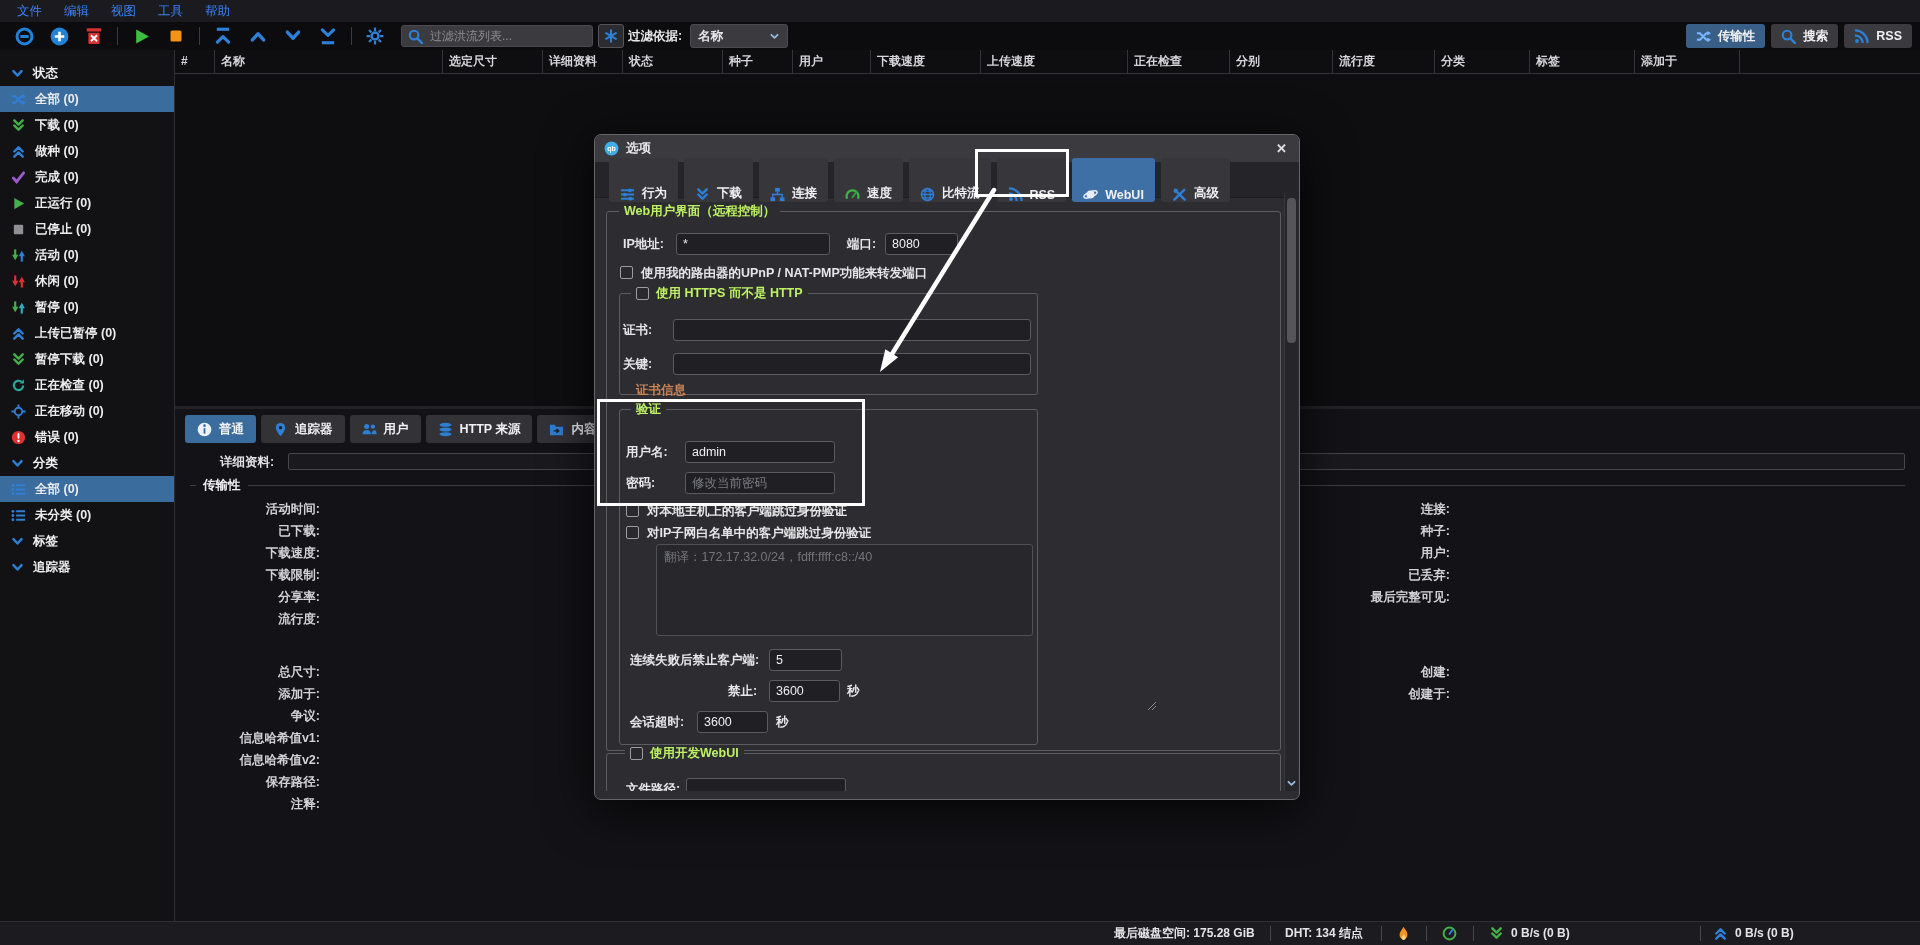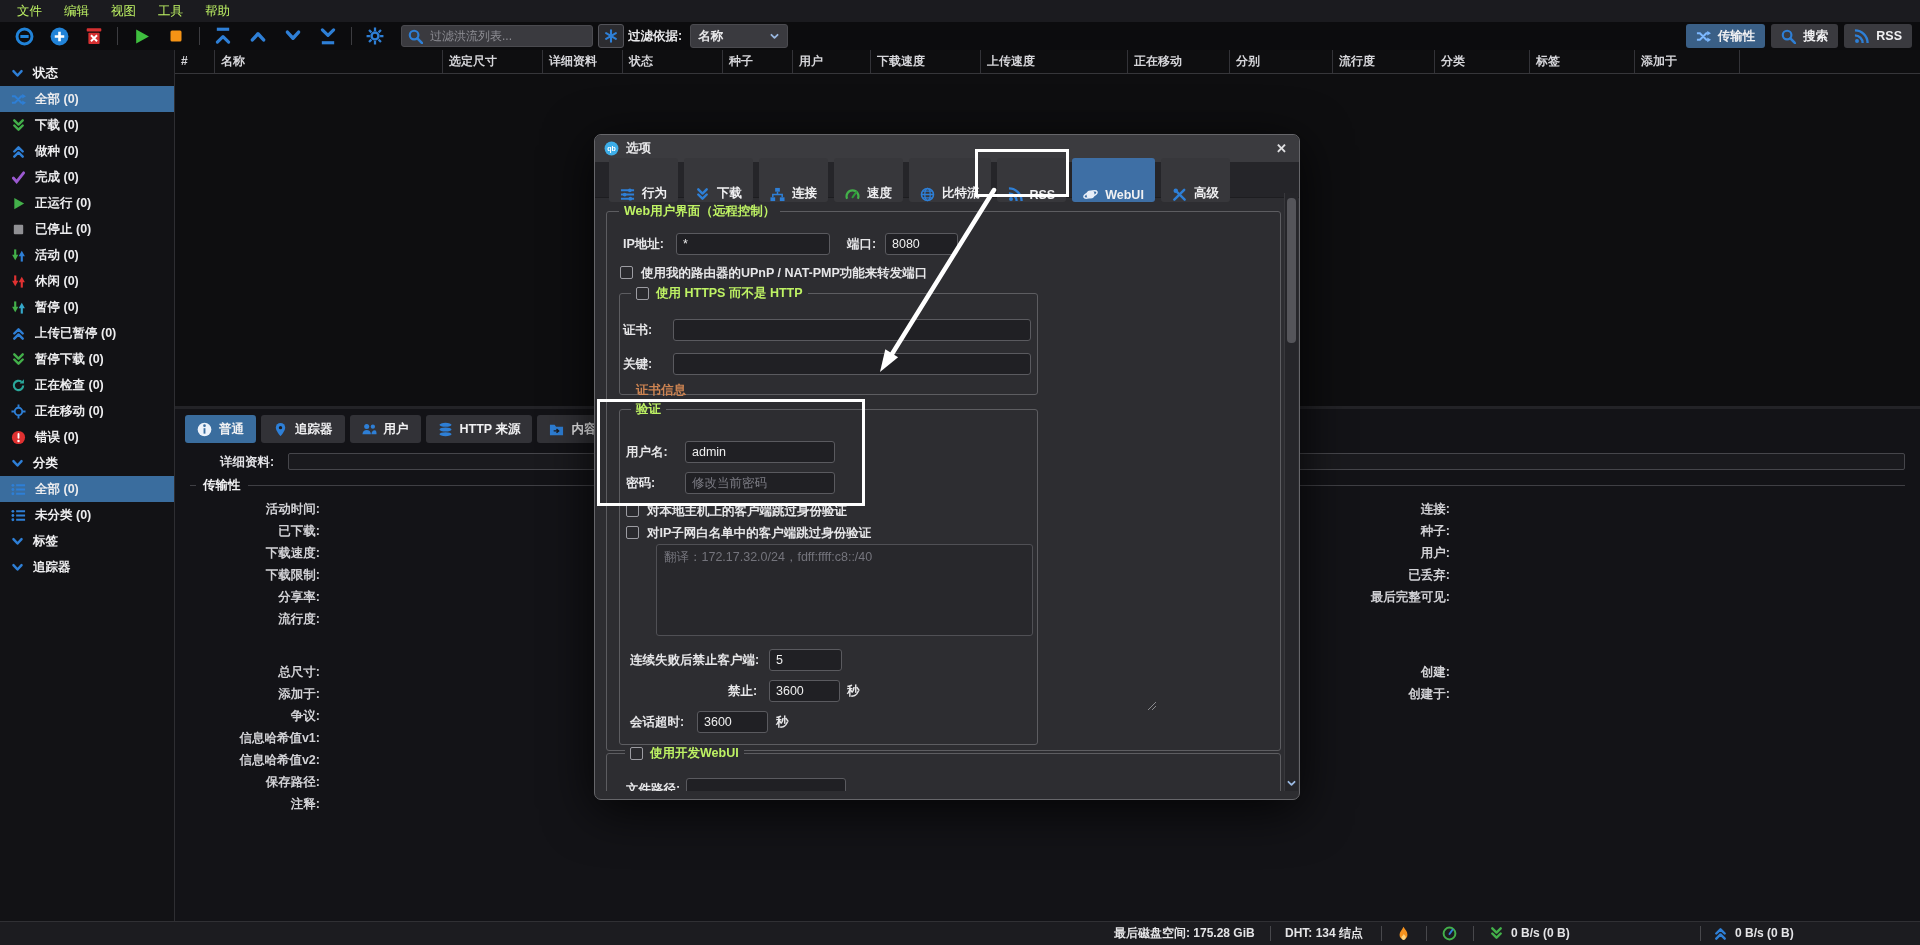"文件" .menu-item { color: #bef264 -> #3b82f6 }
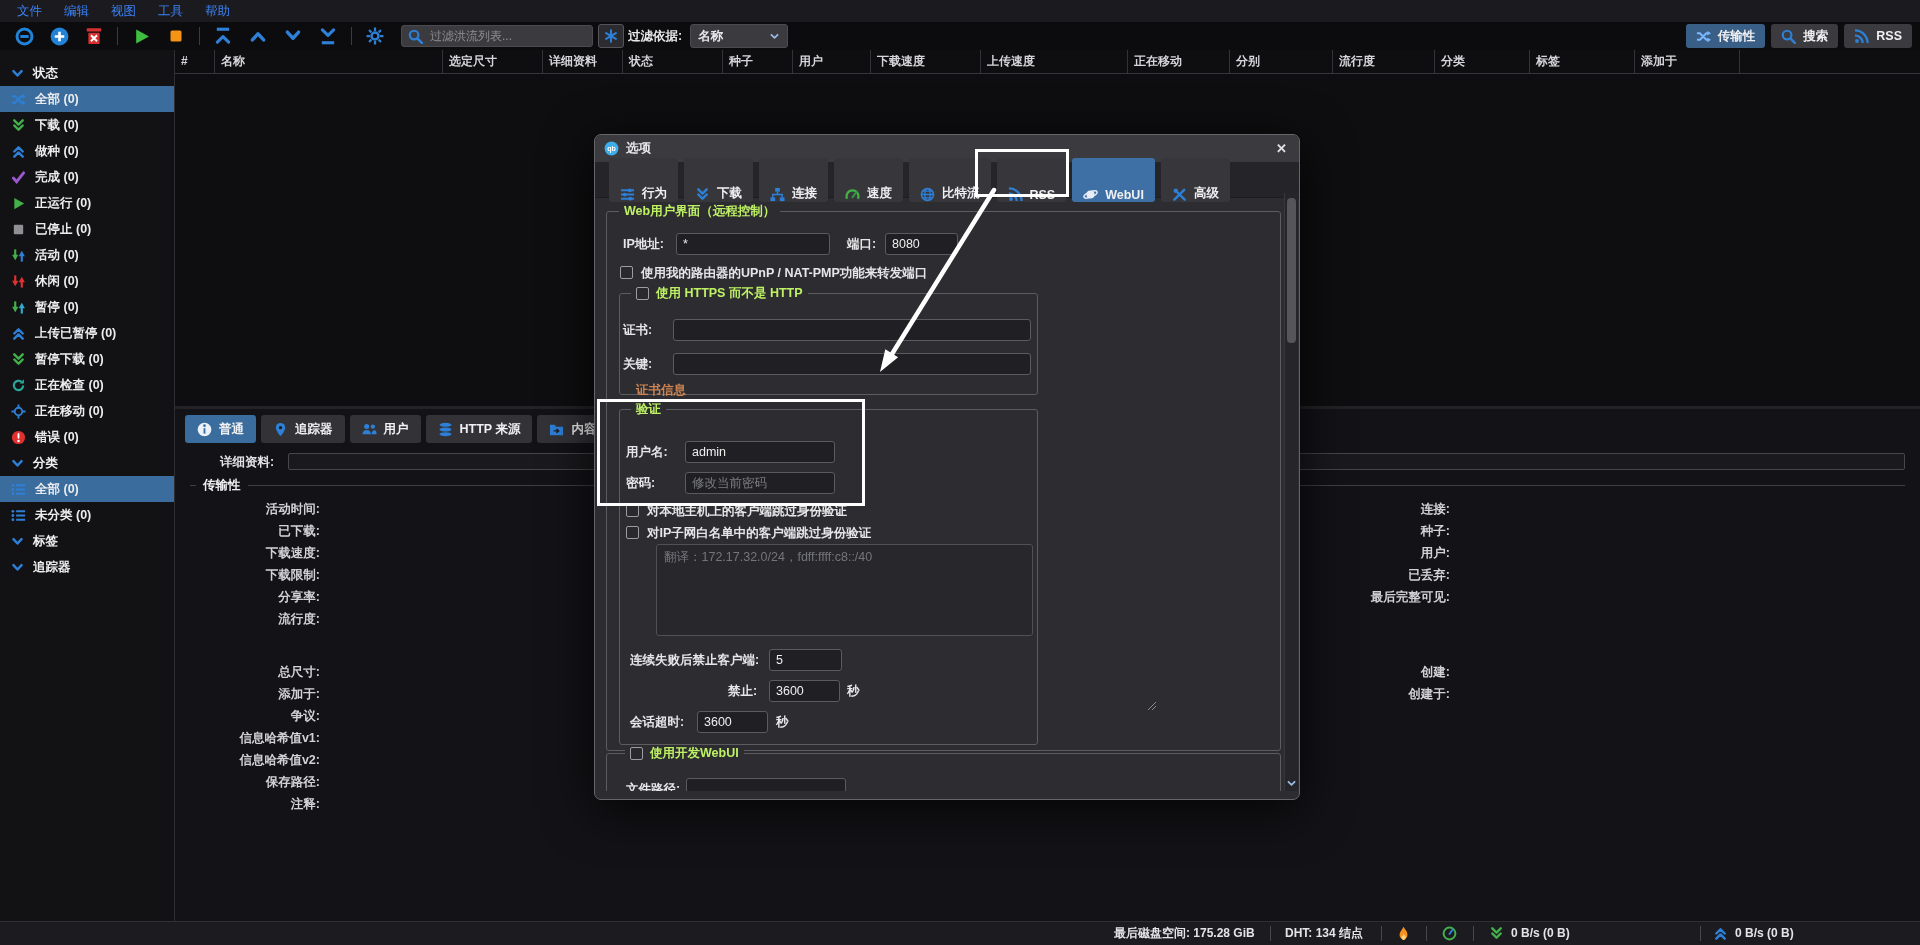"正在移动" div.hc { text: 移动 -> 检查 }
